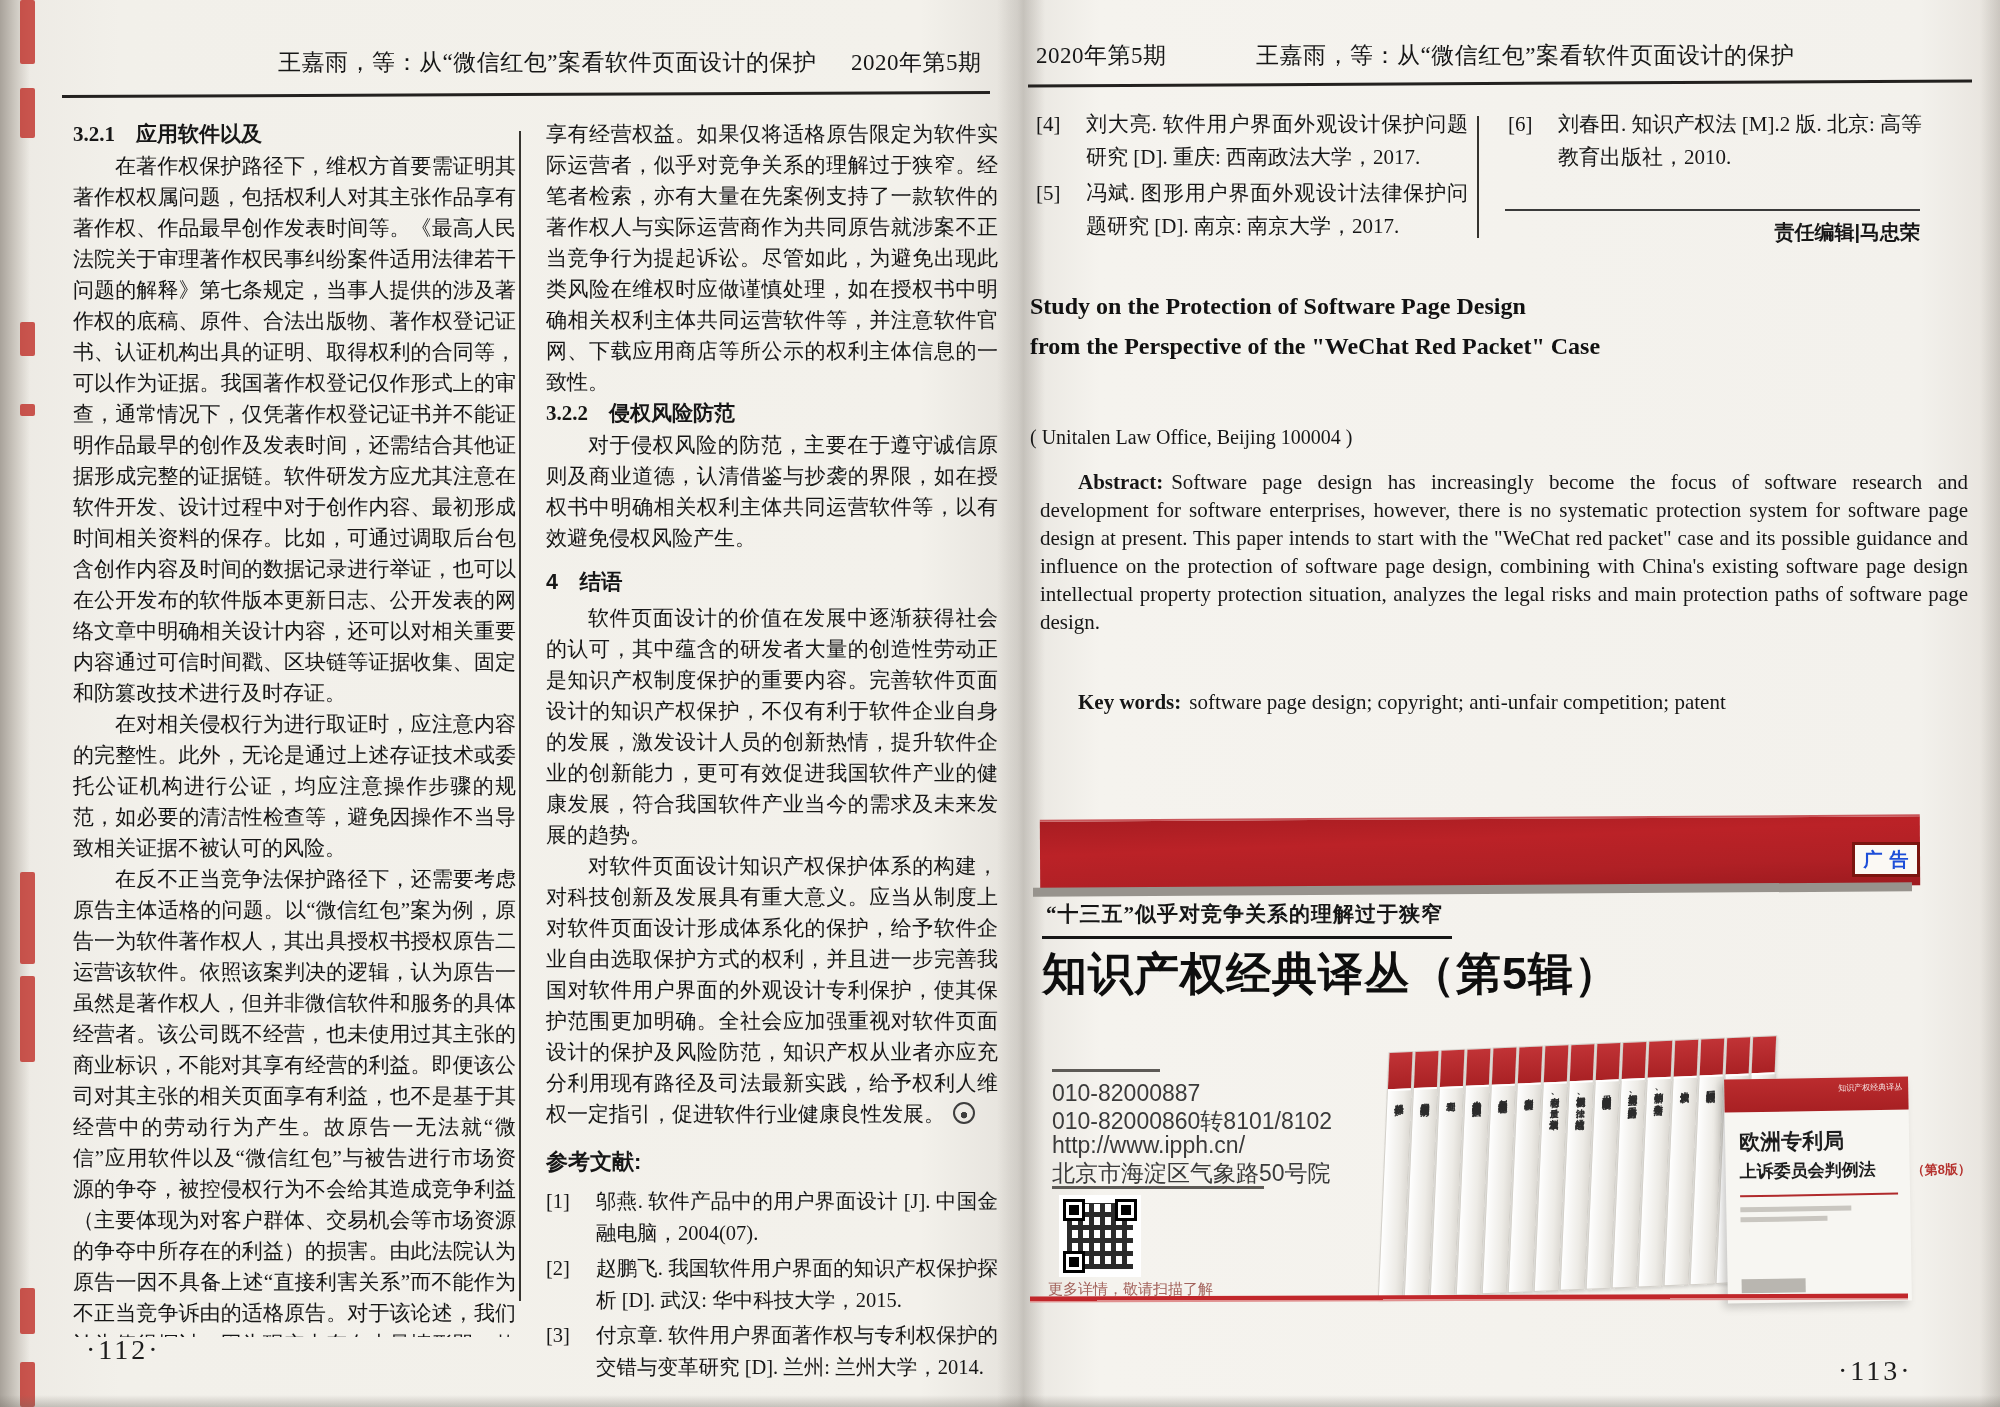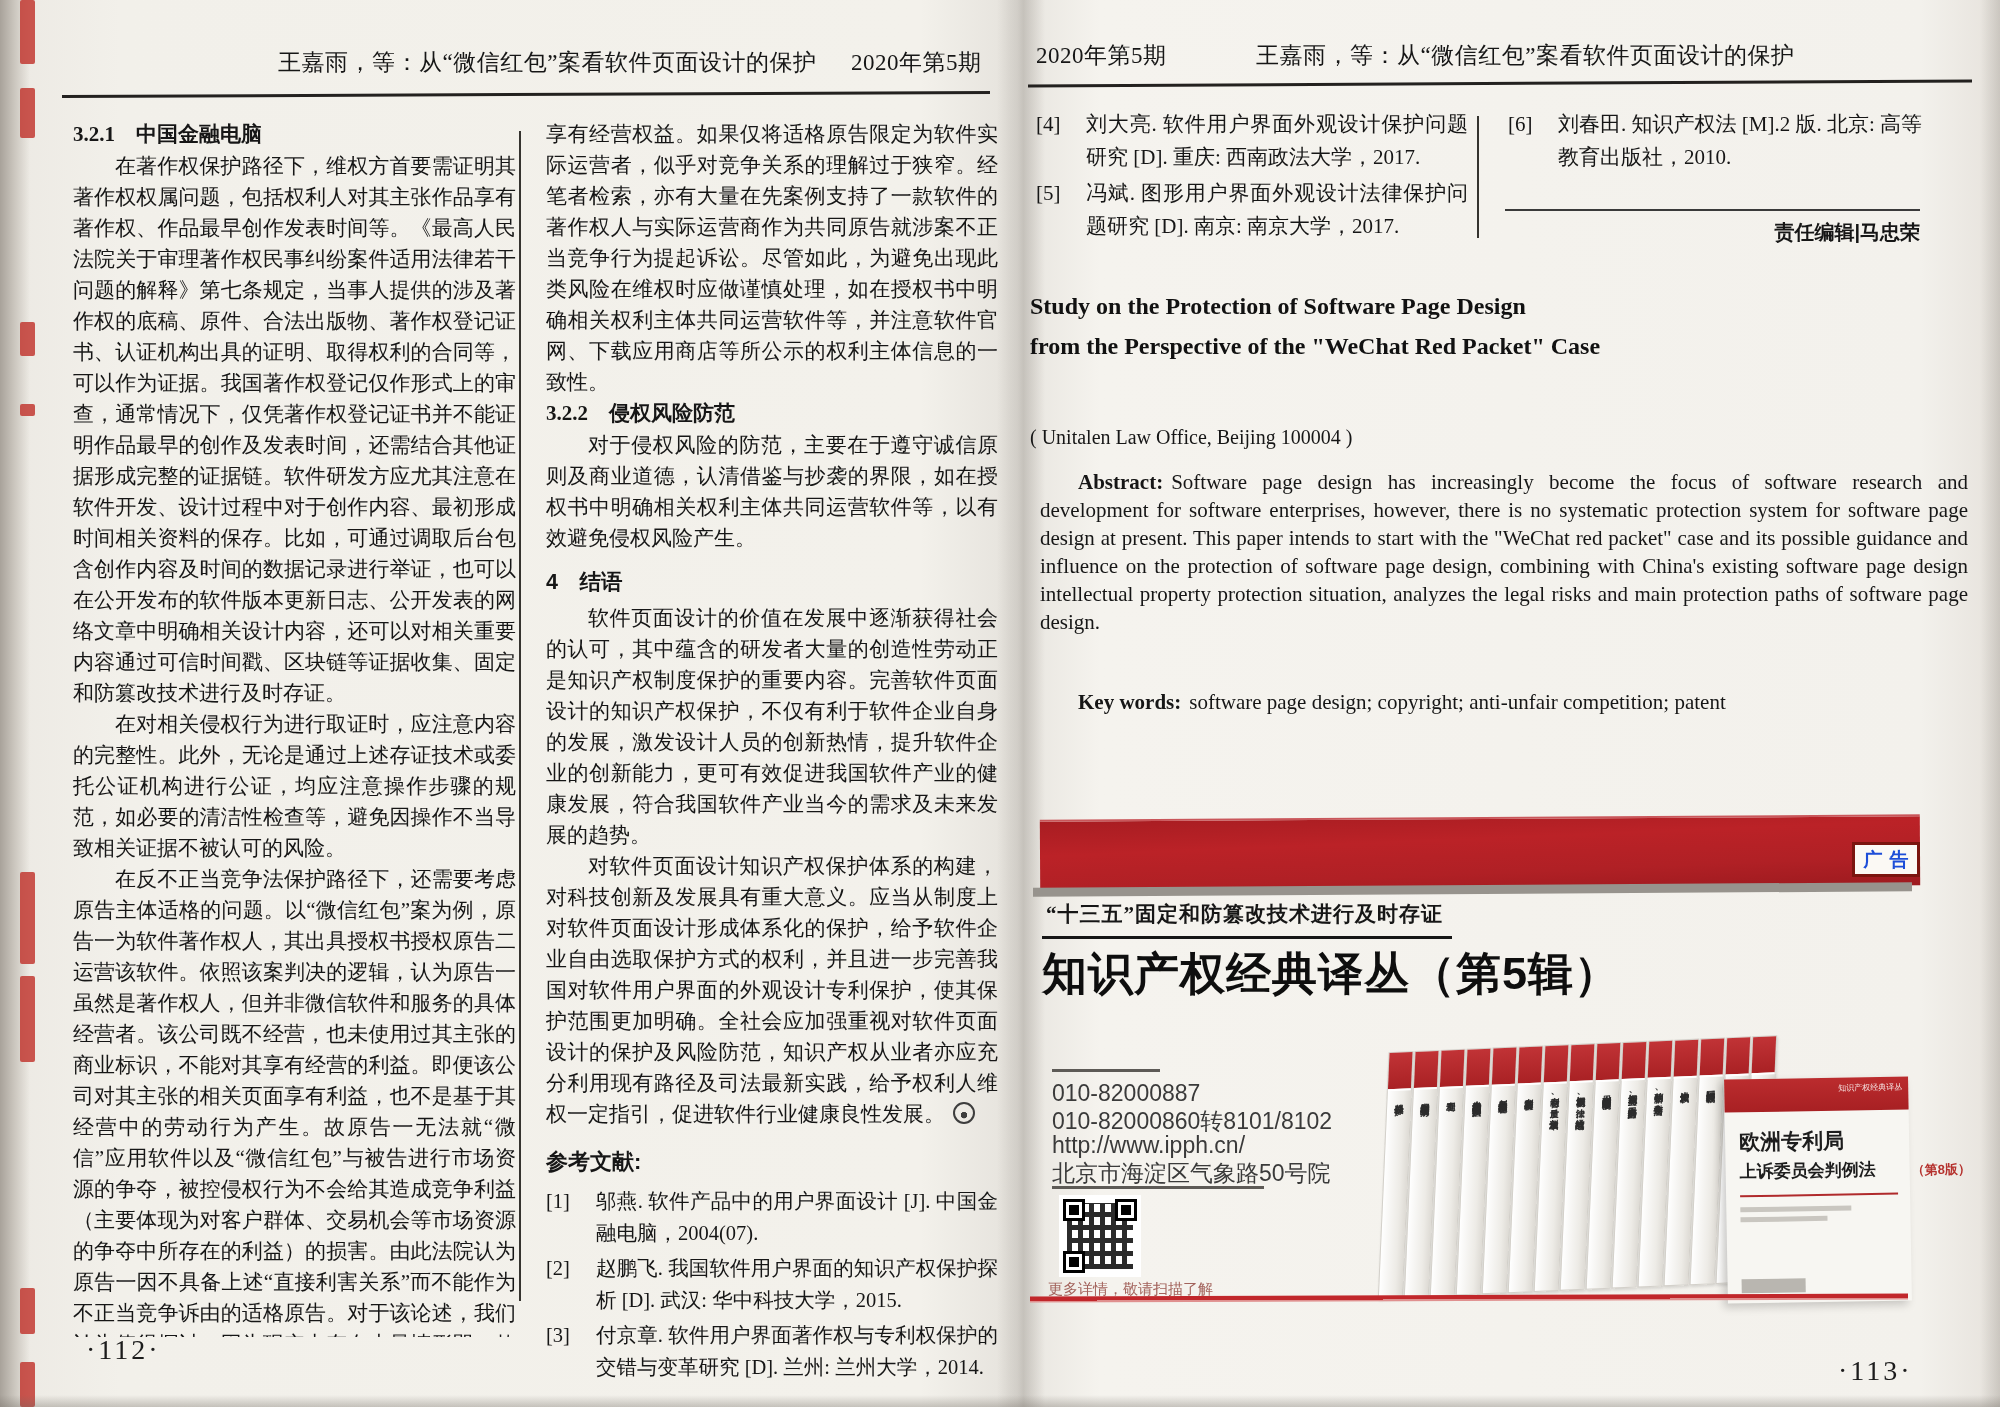"3.2.1 中国金融电脑" div.h-num { text: 中国金融电脑 -> 应用软件以及 }
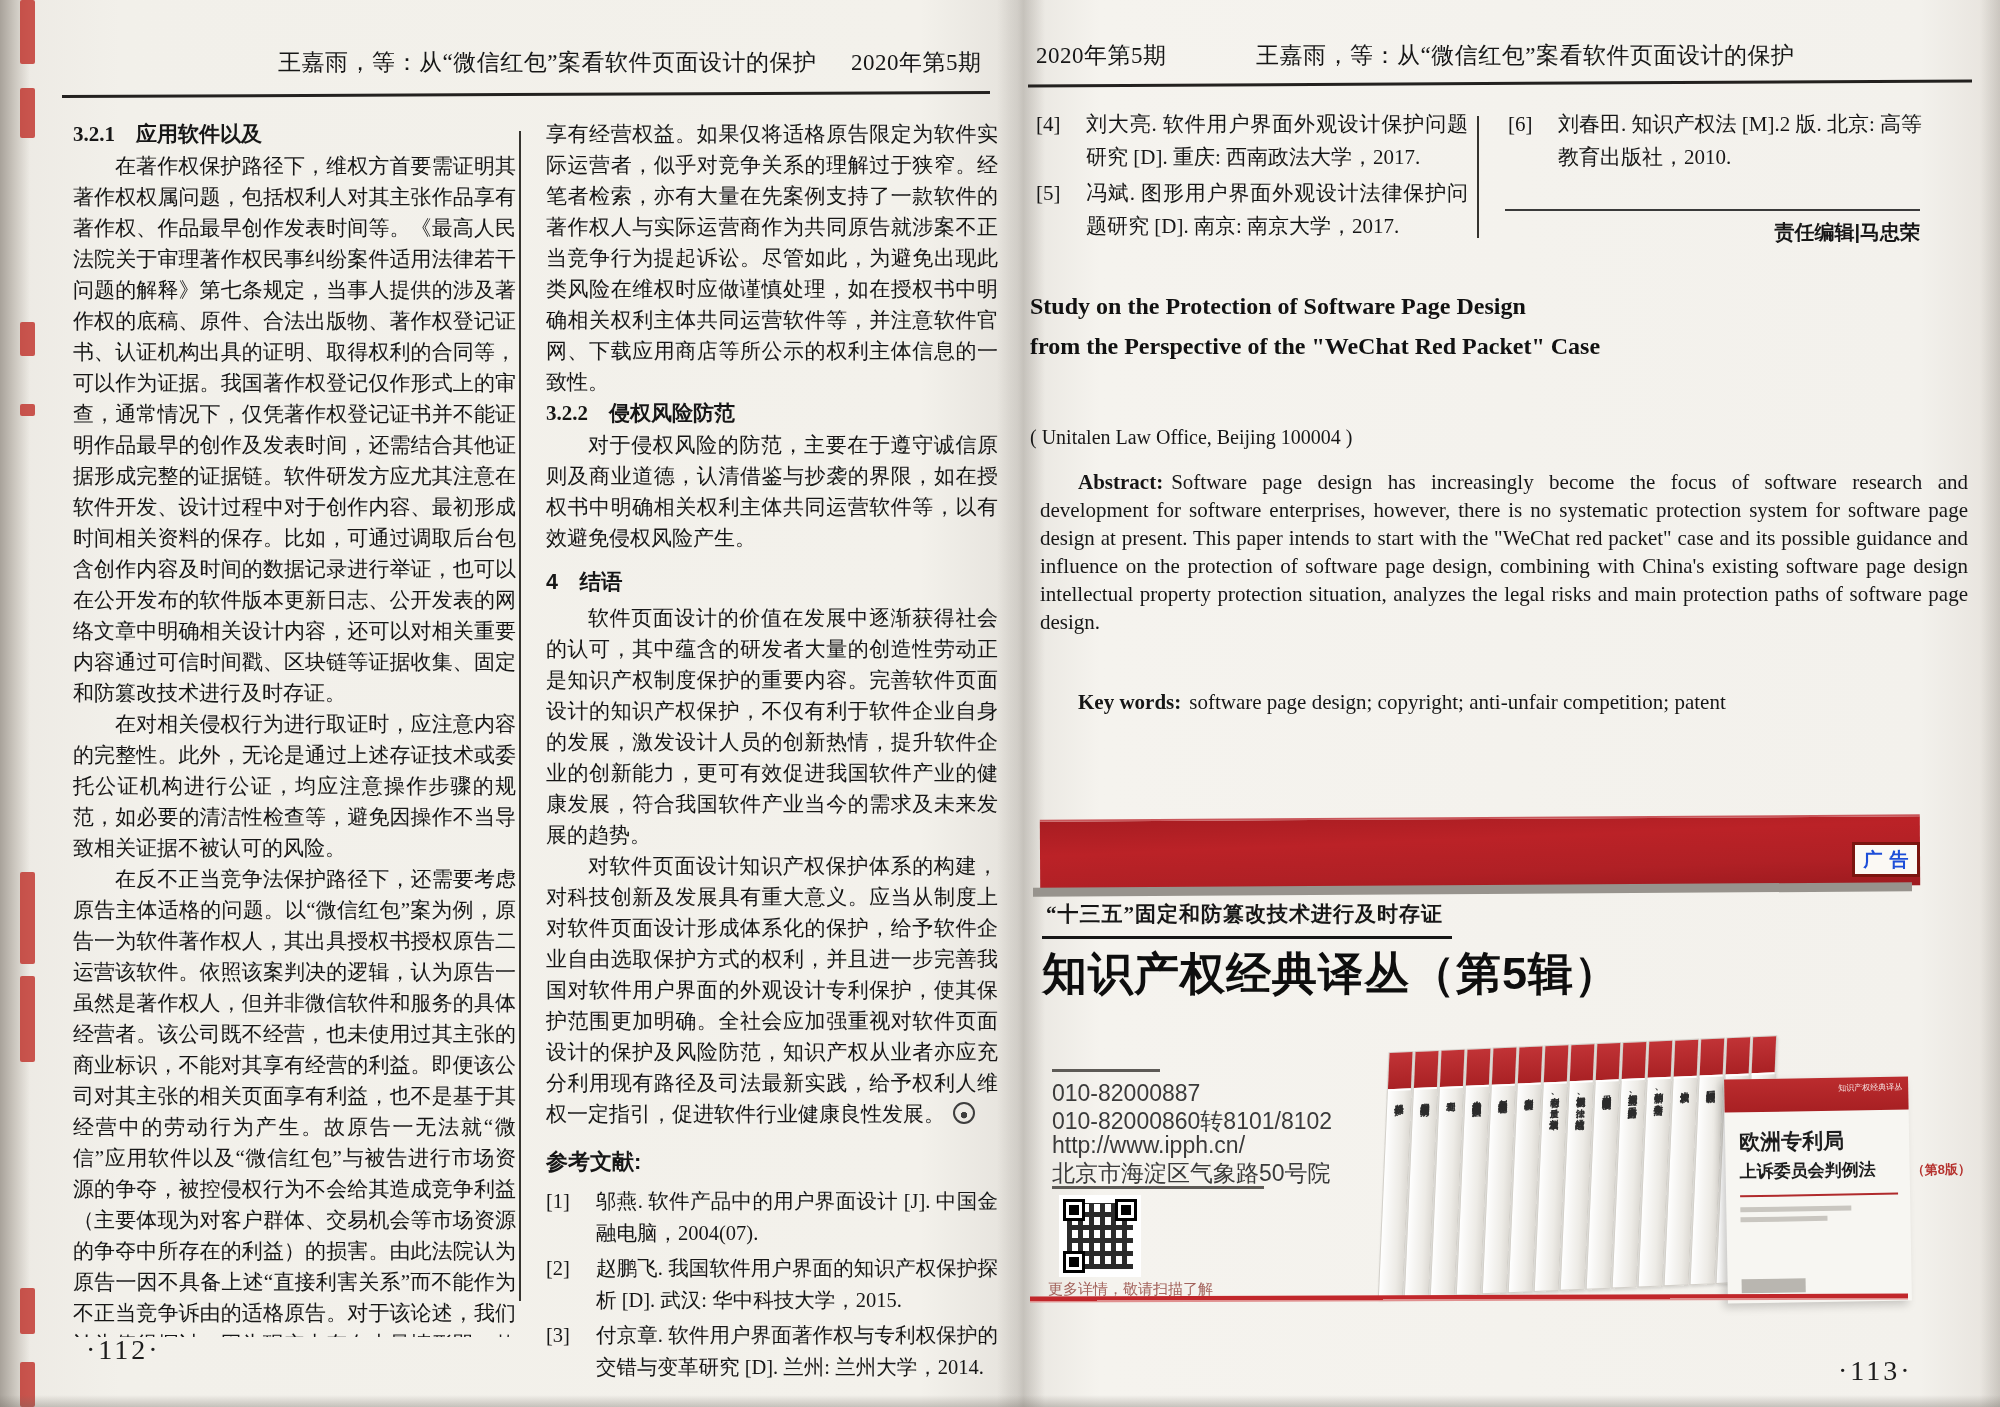"“十三五”固定和防篡改技术进行及时存证" div.abs { text: 固定和防篡改技术进行及时存证 -> 似乎对竞争关系的理解过于狭窄 }
